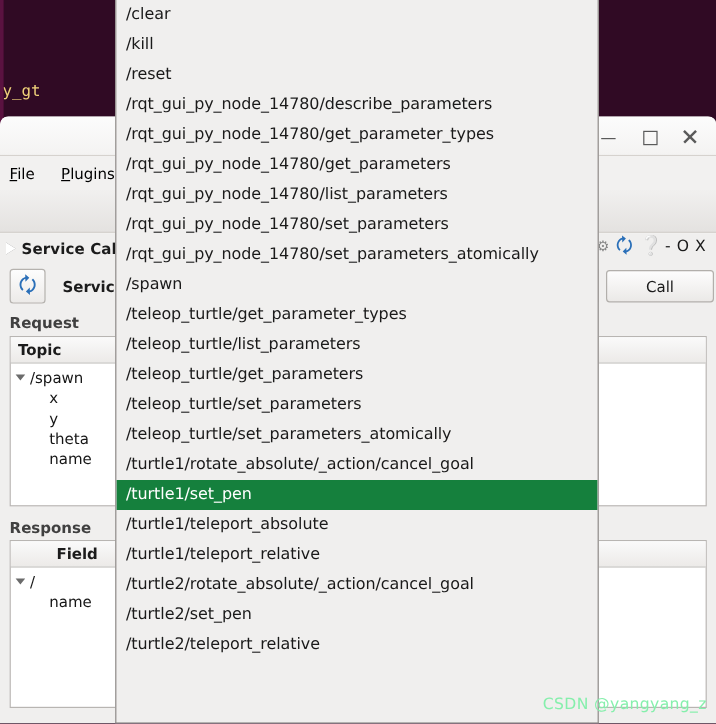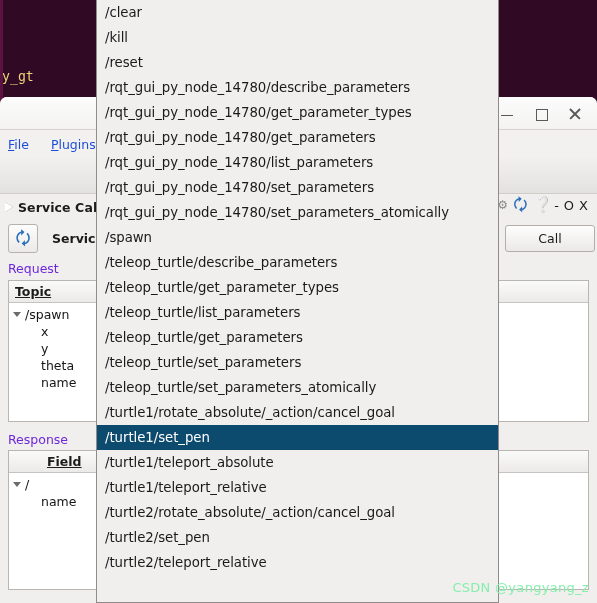"File" .menu-item { color: #1d4ed8 -> #000000 }
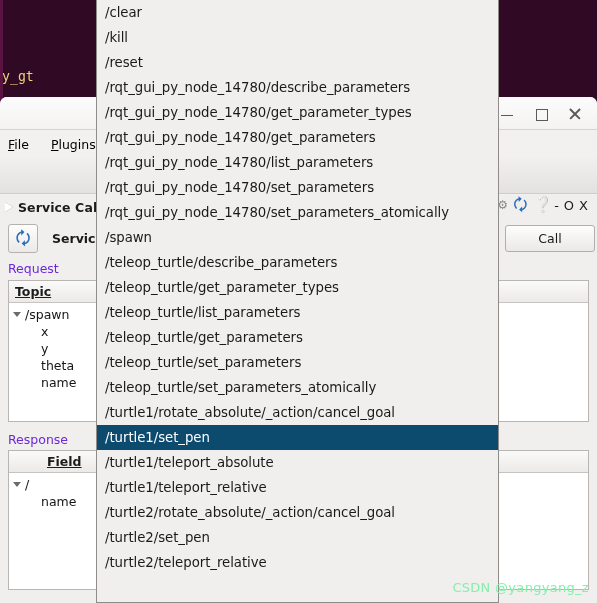"Request" .sec-label { color: #6d28d9 -> #404040; font-weight: normal -> bold }
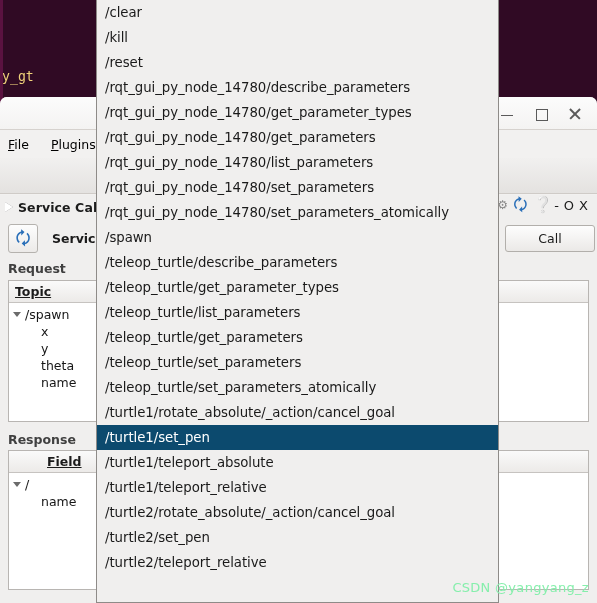"/teleop_turtle/describe_parameters" div.popup-item { html: <div>/teleop_turtle/describe_parameters</div> -> none }
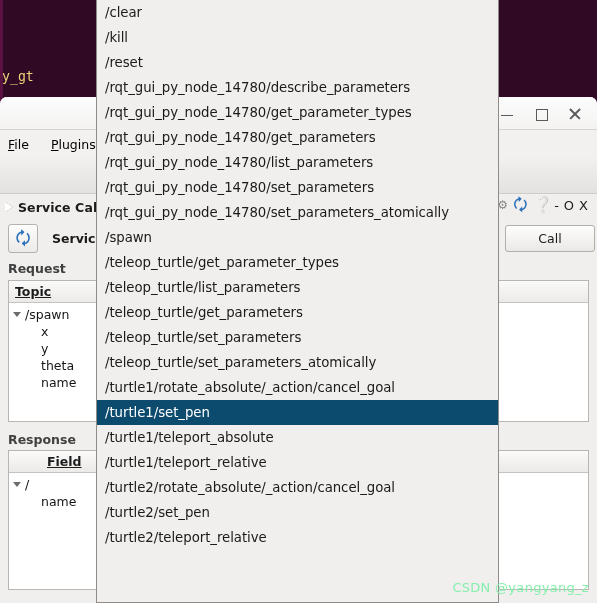"Topic" .tree-col { text-decoration: underline -> none }
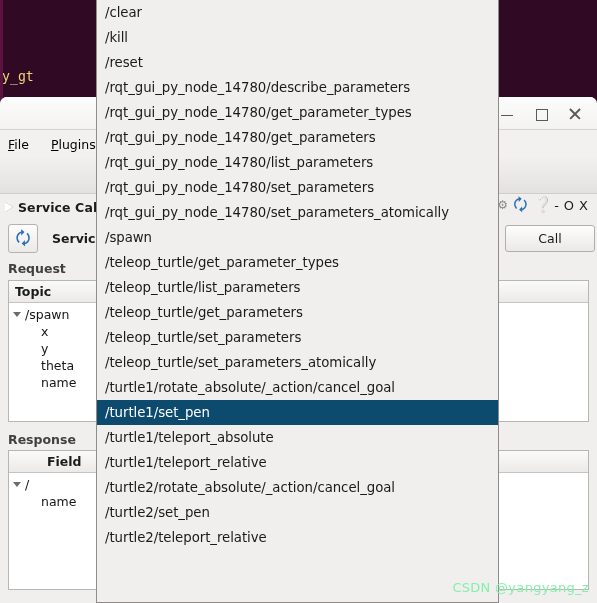"/turtle1/set_pen" .popup-item.selected { background: #0c4a6e -> #15803d }
